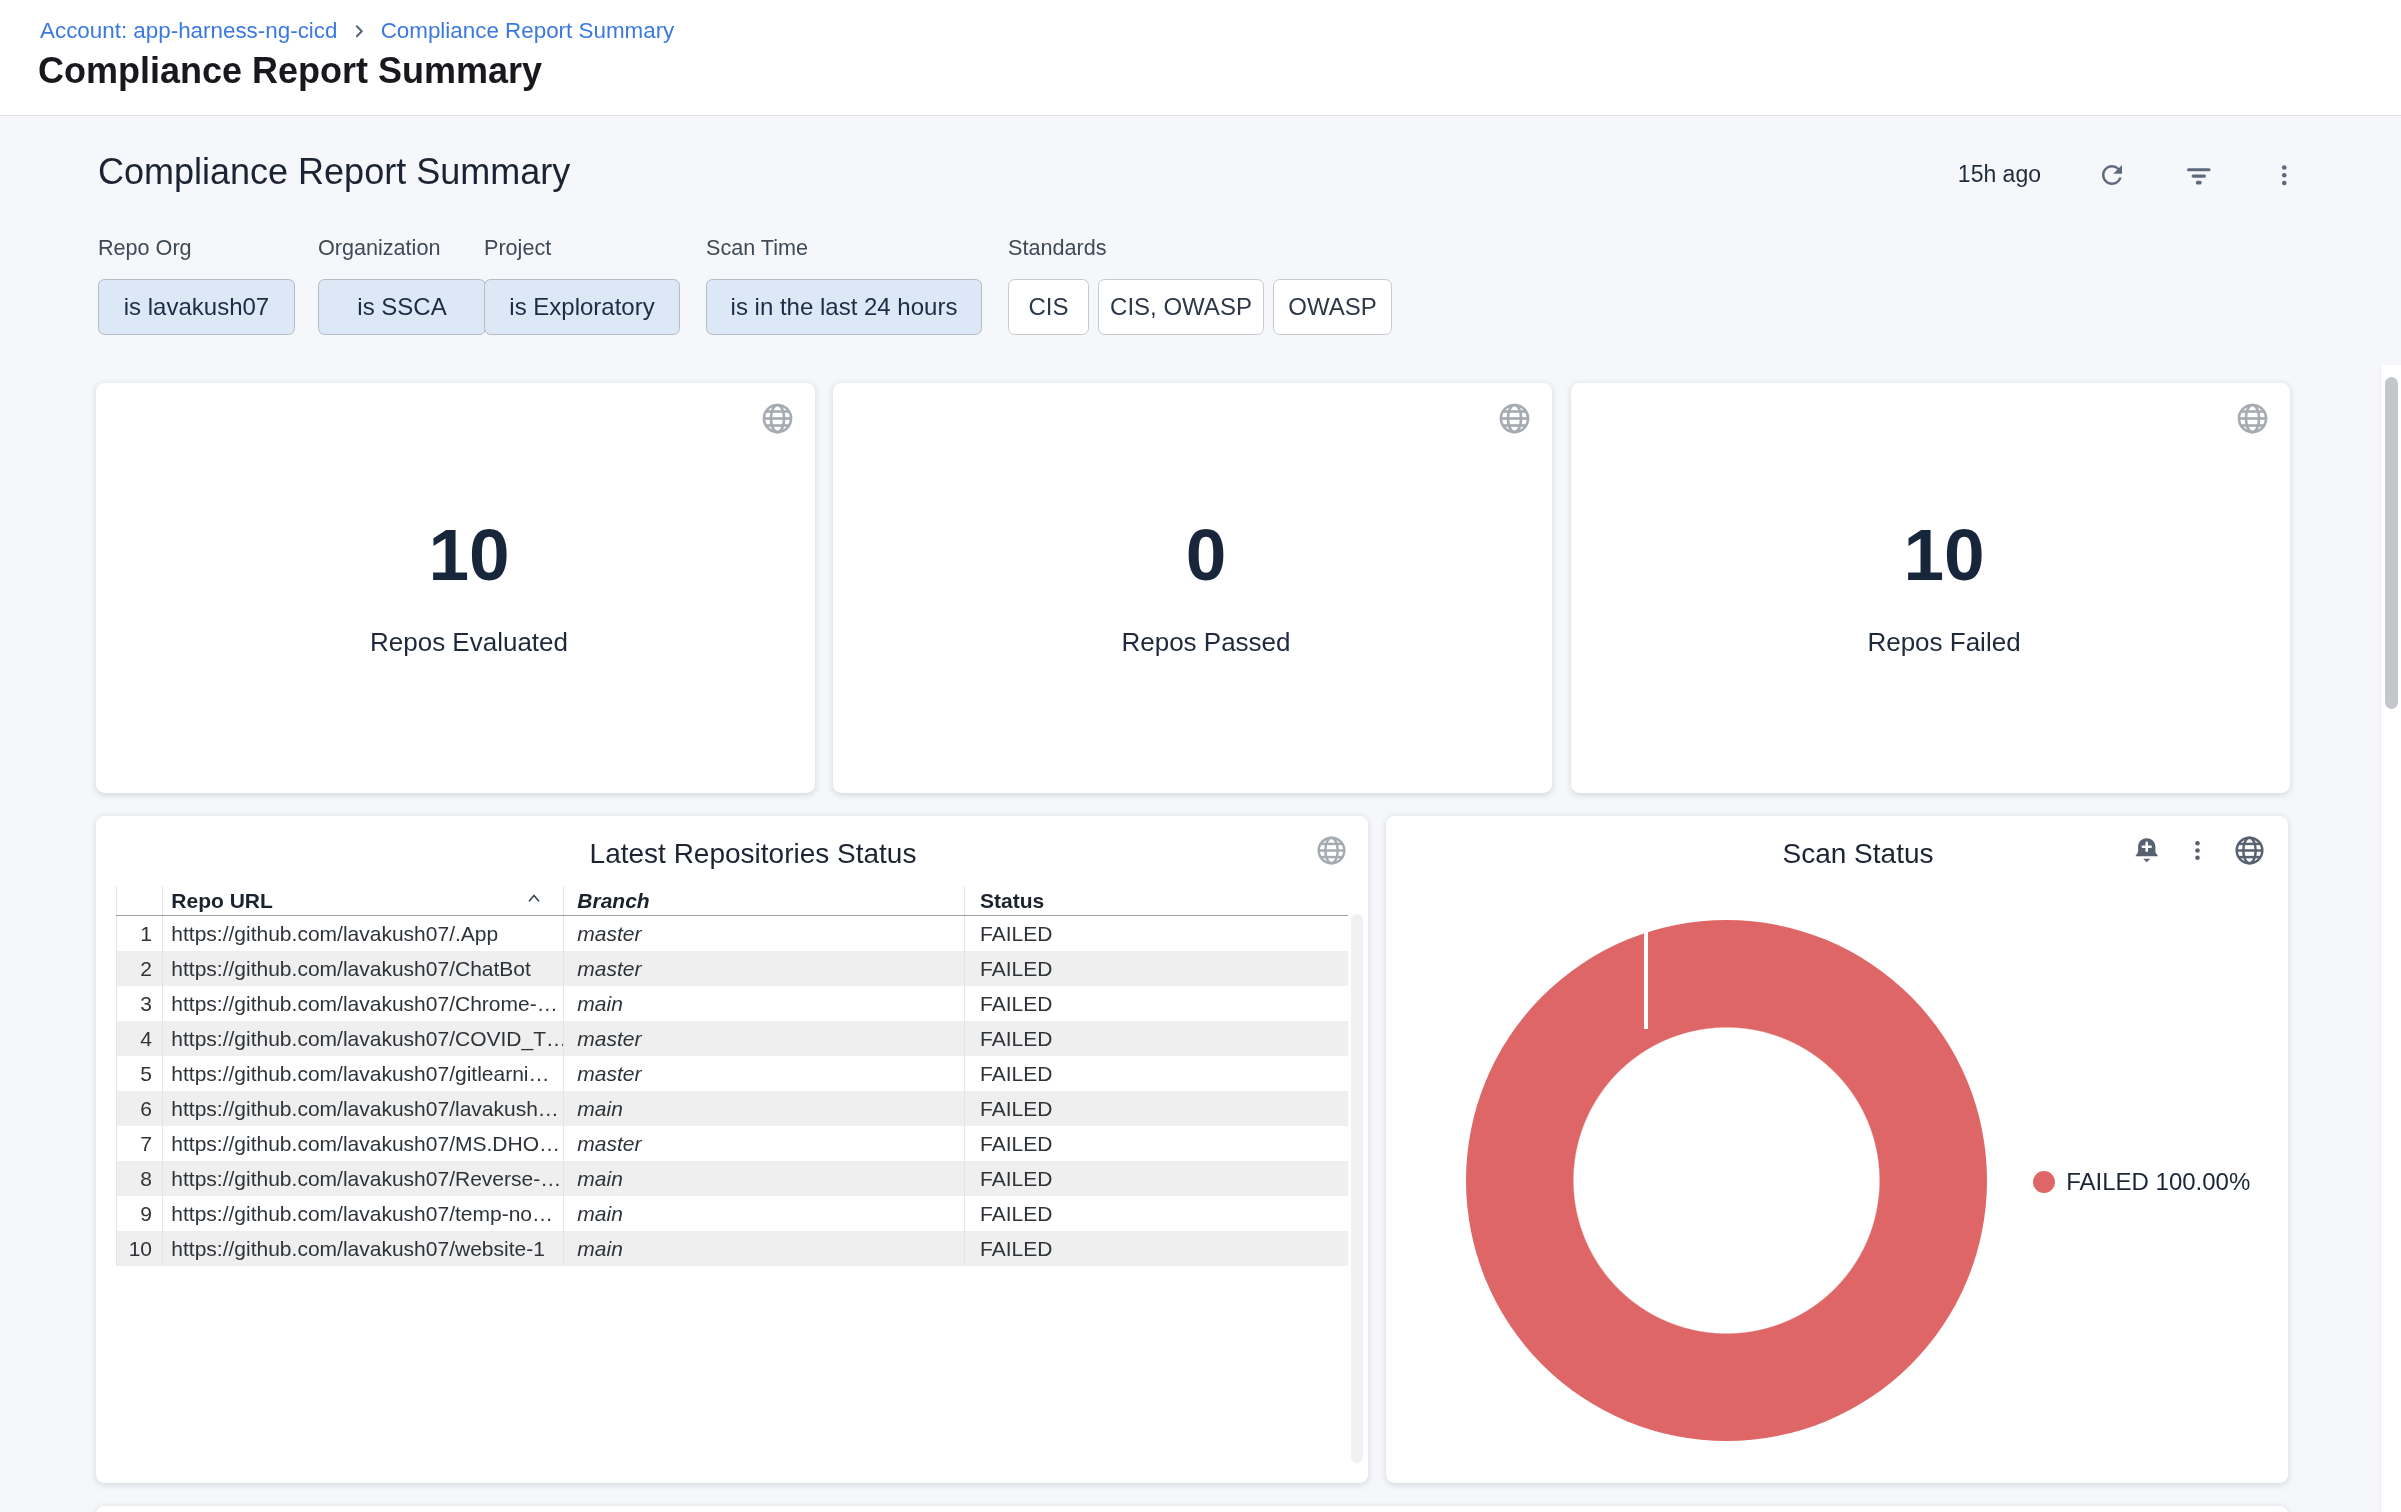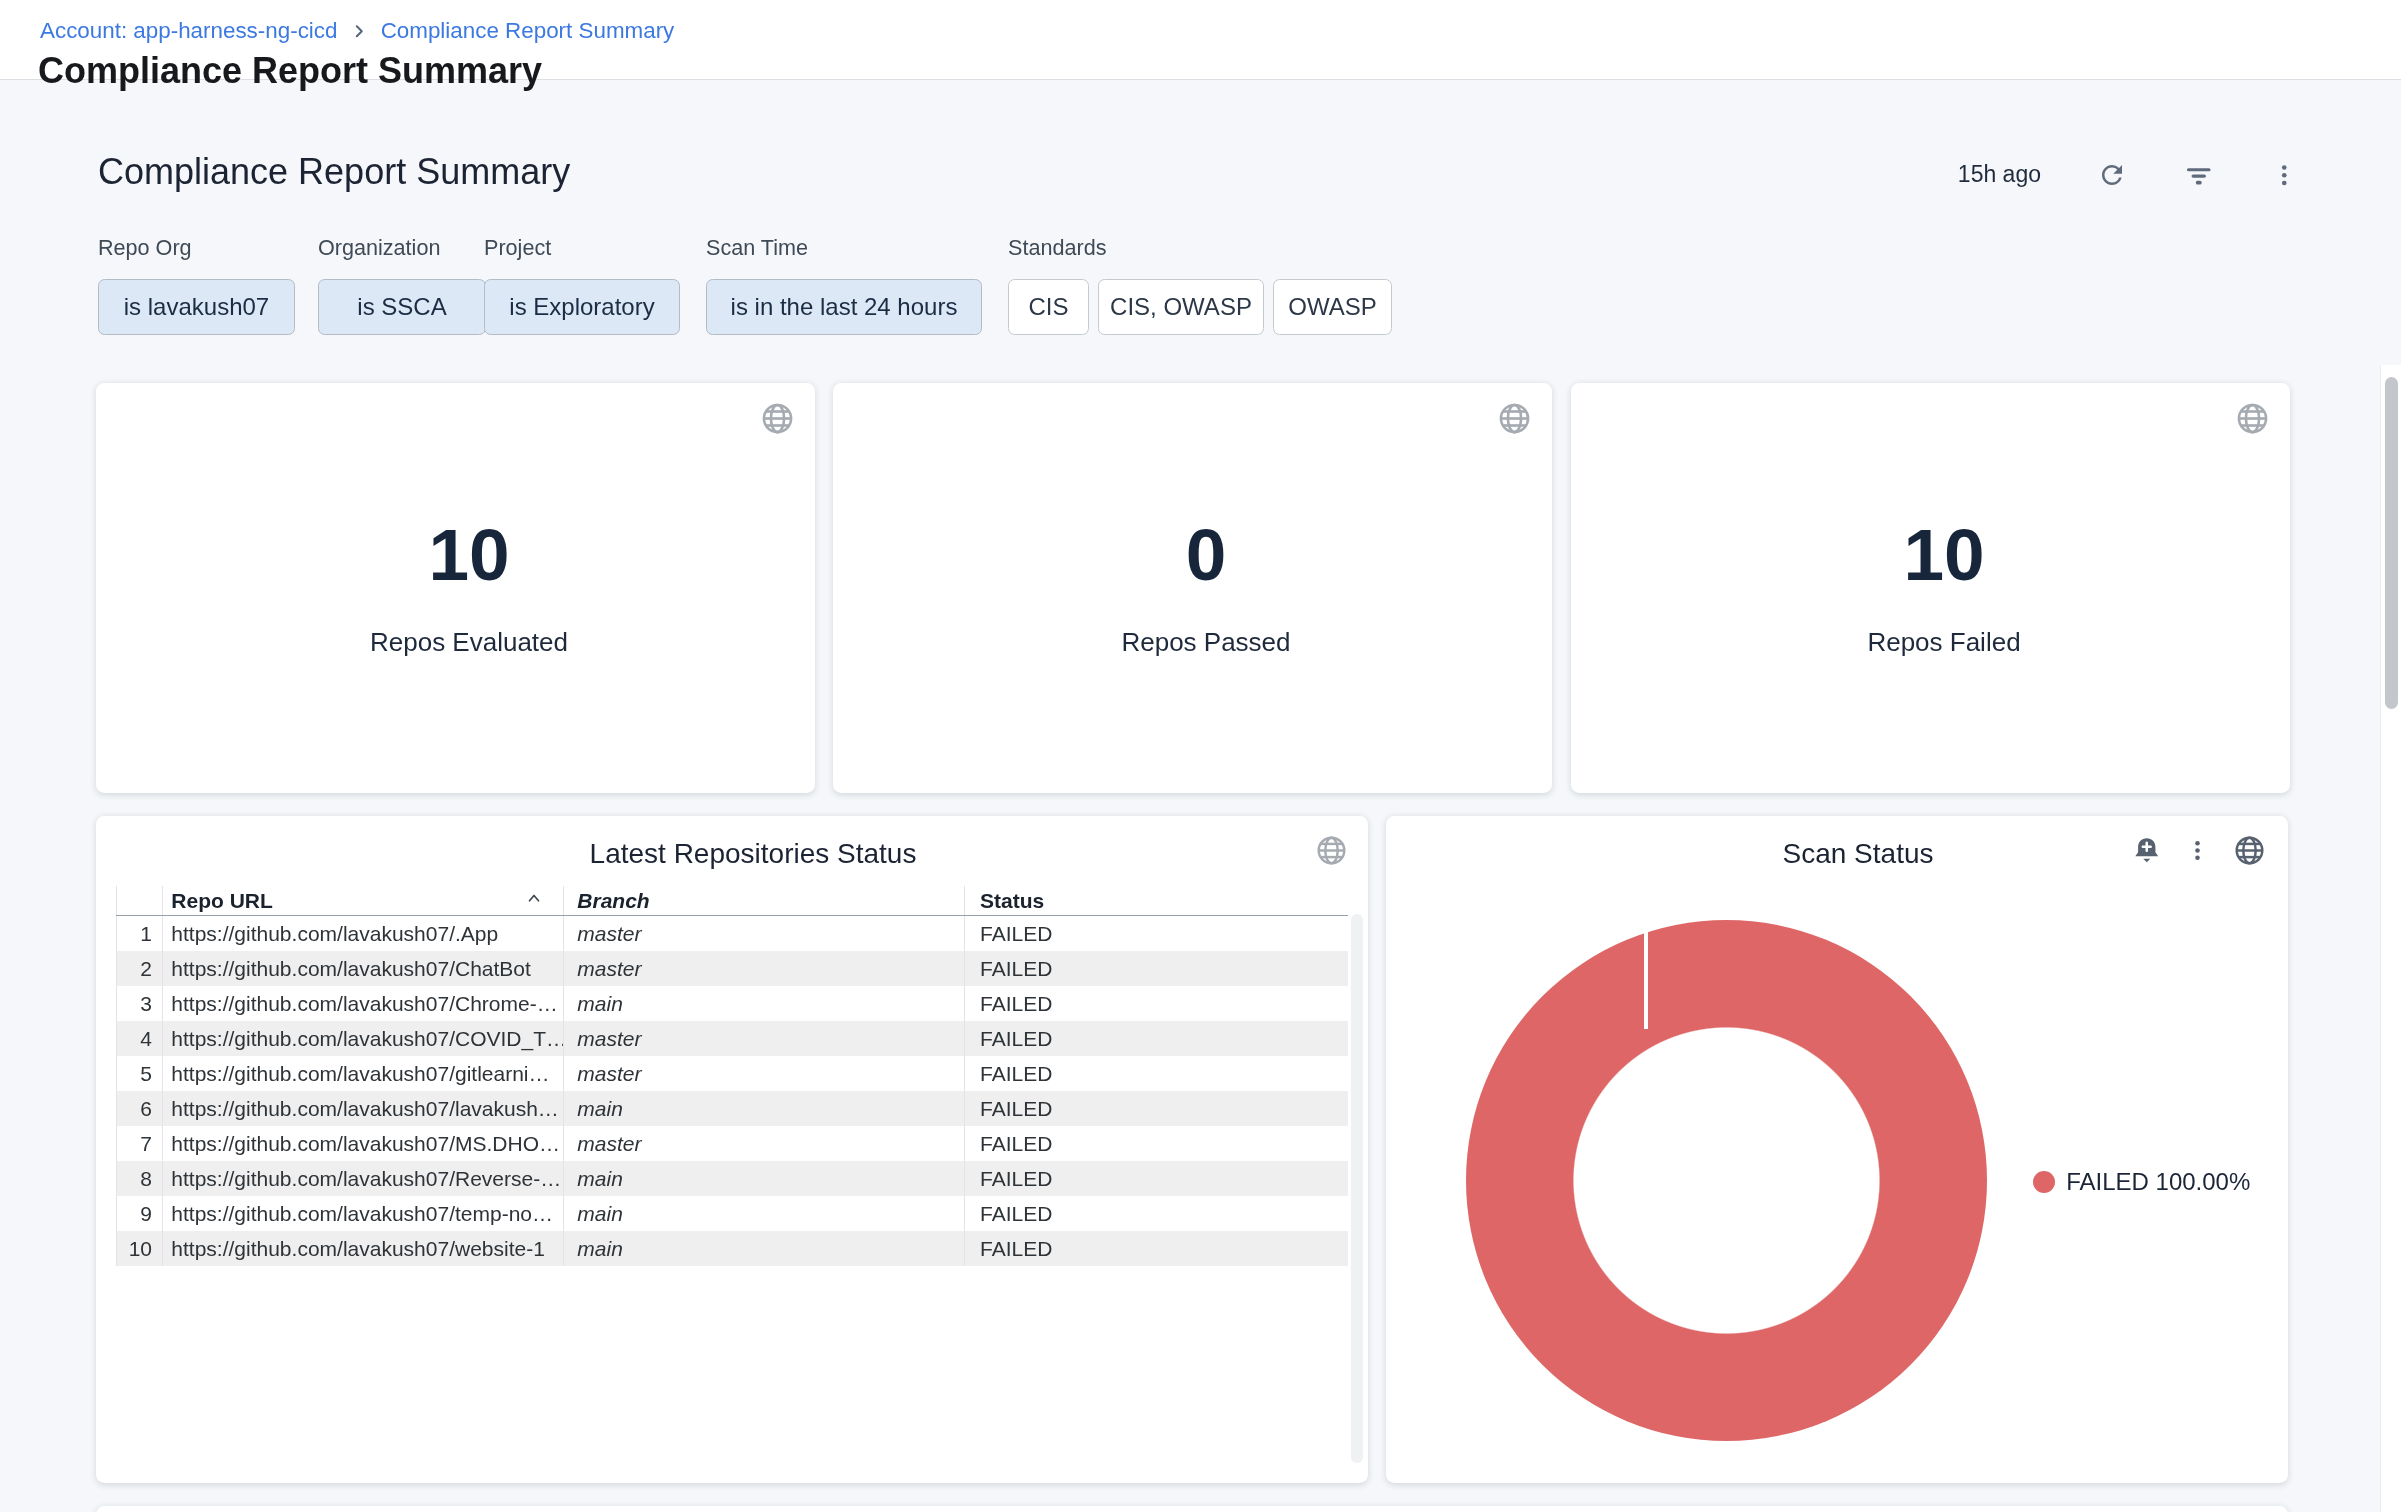"Account: app-harness-ng-cicd" .app-header { height: 80px -> 116px }
